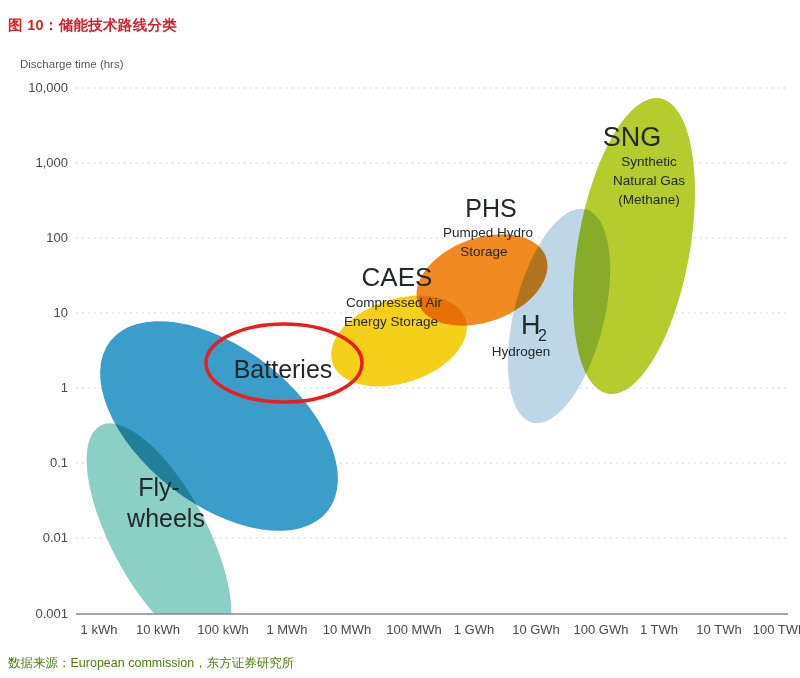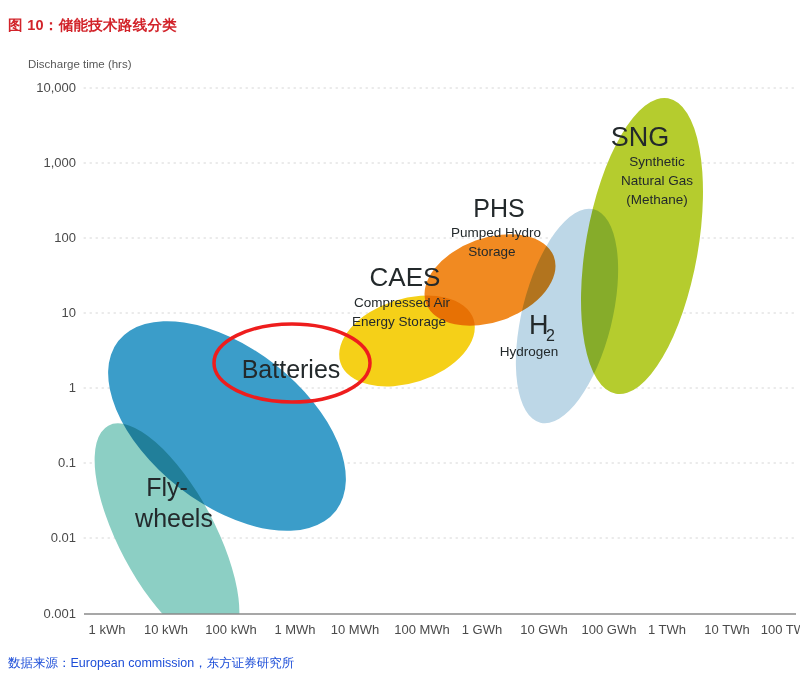"Discharge time (hrs)" #chart-area { left: 12px -> 4px }
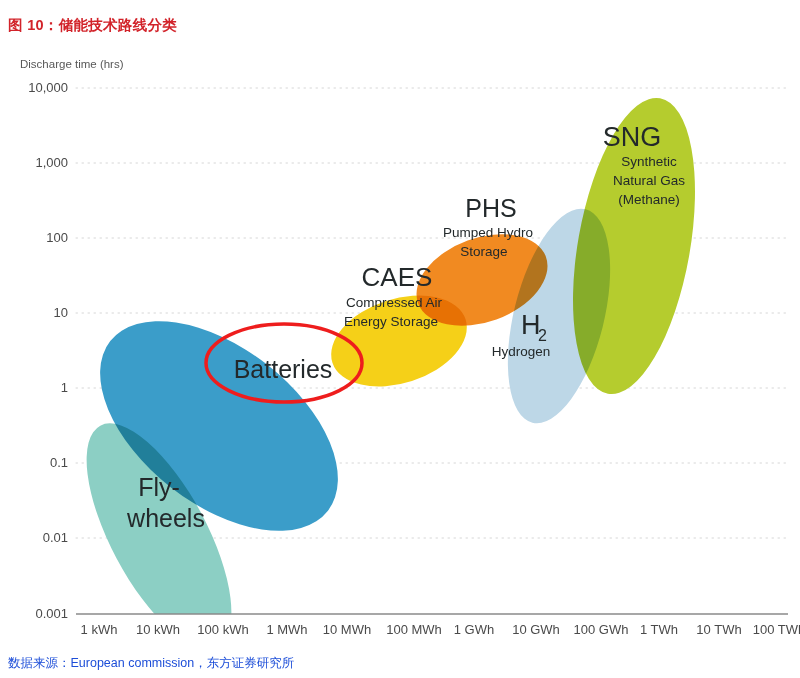"数据来源：European commission，东方证券研究所" #source-note { color: #1d4ed8 -> #4d7c0f }
